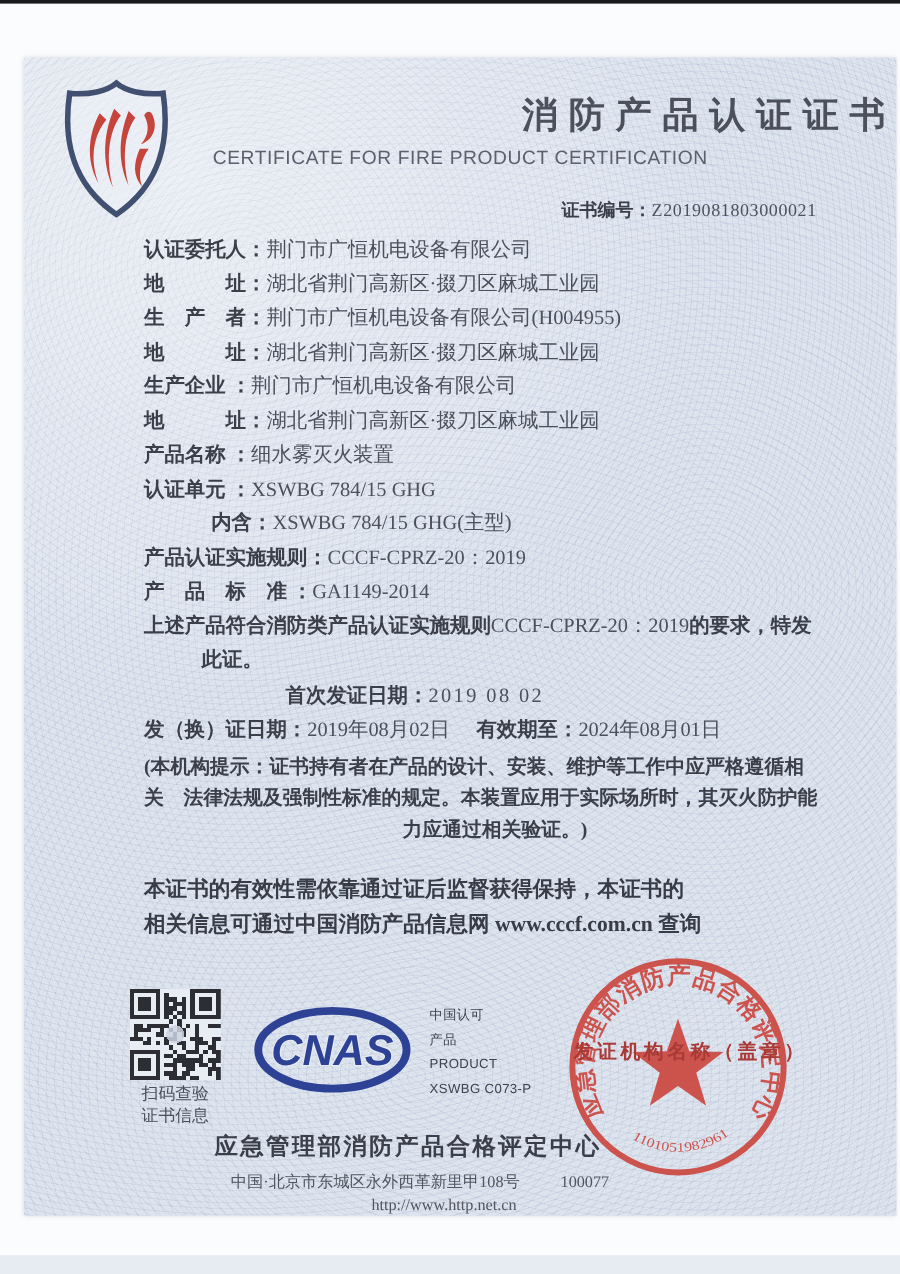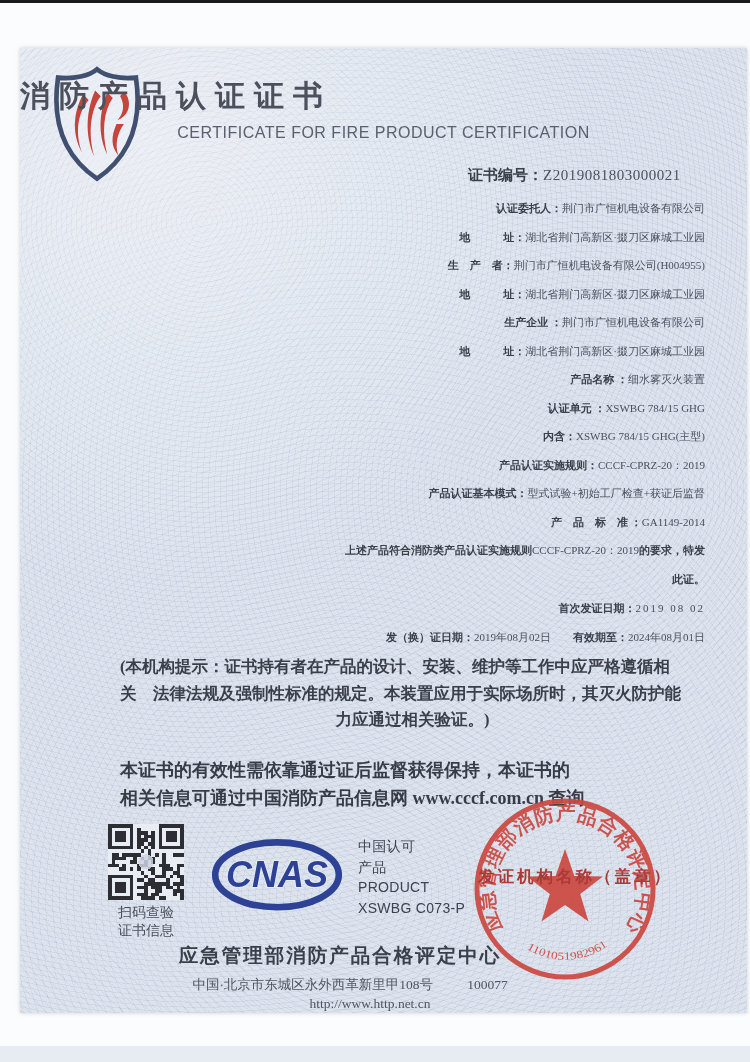"消防产品认证证书" .title { text-align: left -> right }
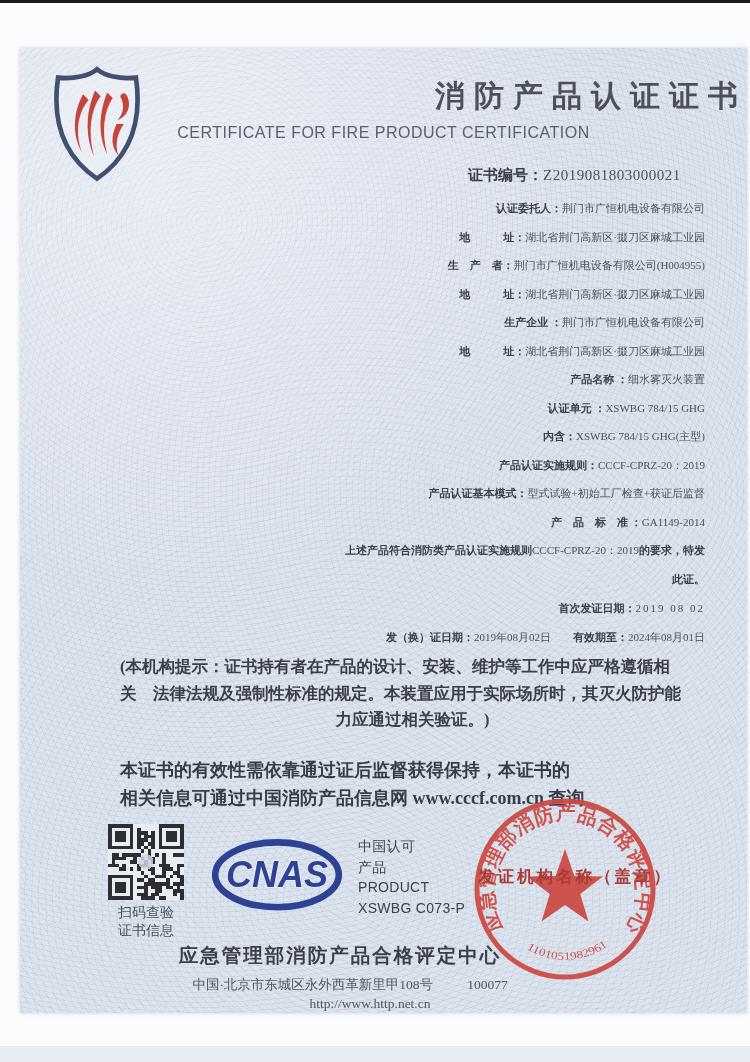"认证委托人：荆门市广恒机电设备有限公司" .row { font-size: 11px -> 17px; text-align: right -> none }
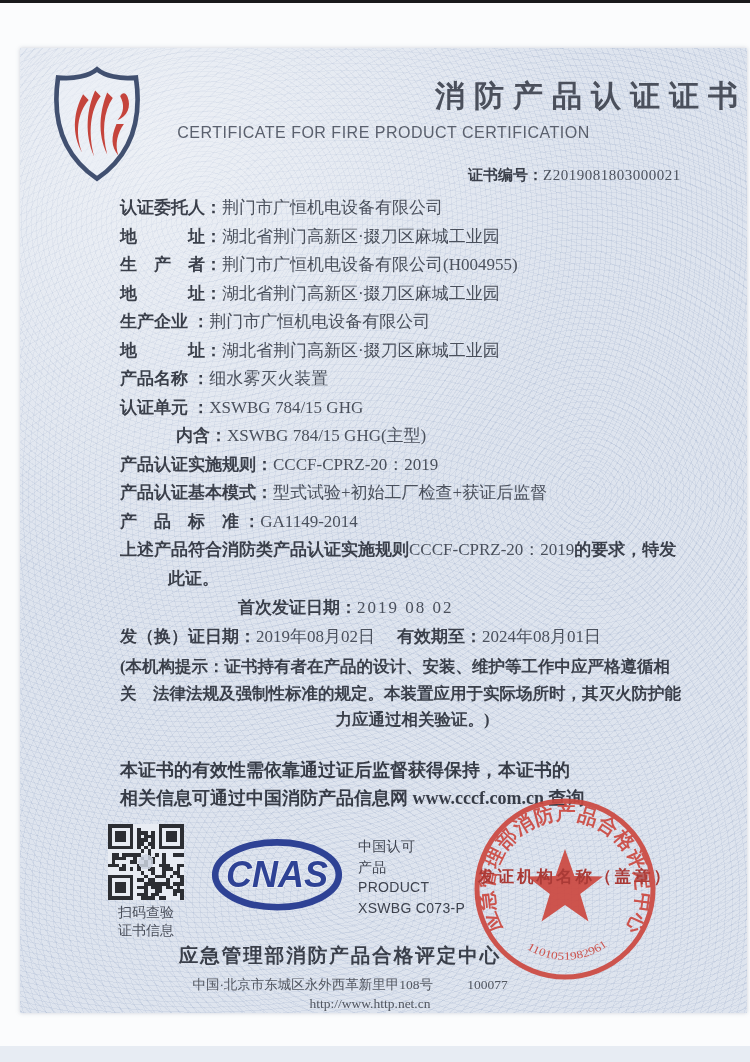"产品认证基本模式：型式试验+初始工厂检查+获证后监督" div.row { html: <div><span>产品认证基本模式：</span><span>型式试验+初始工厂检查+获证后监督</span></div> -> none }
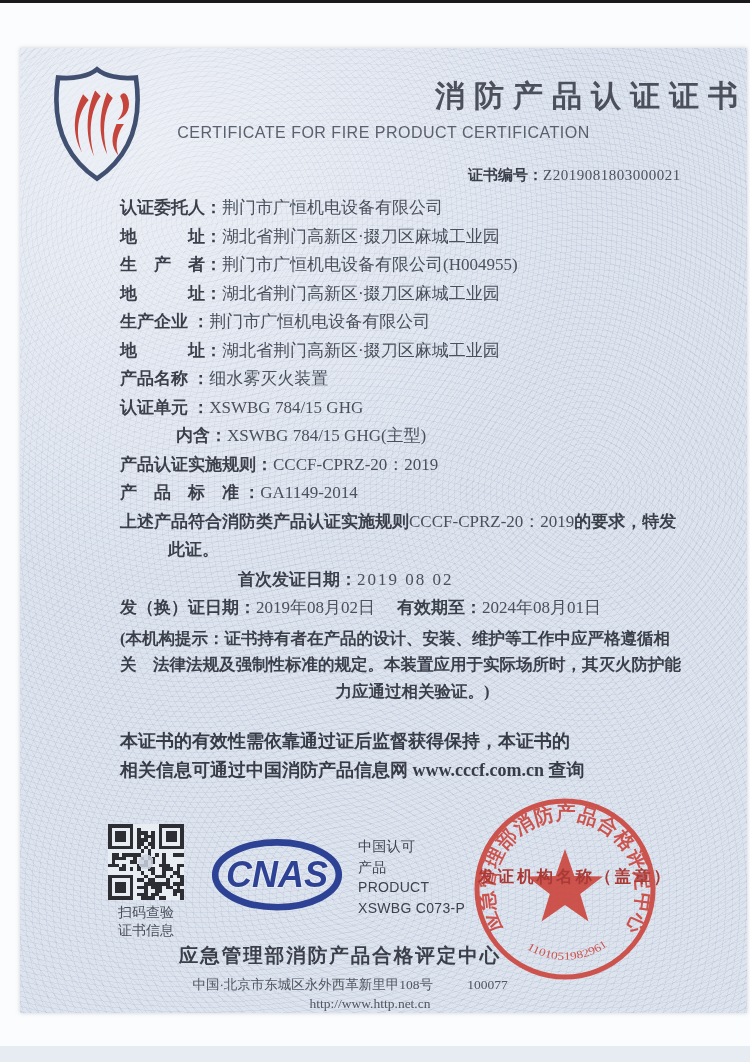"中国认可" .accredit { font-size: 14px -> 11px }
